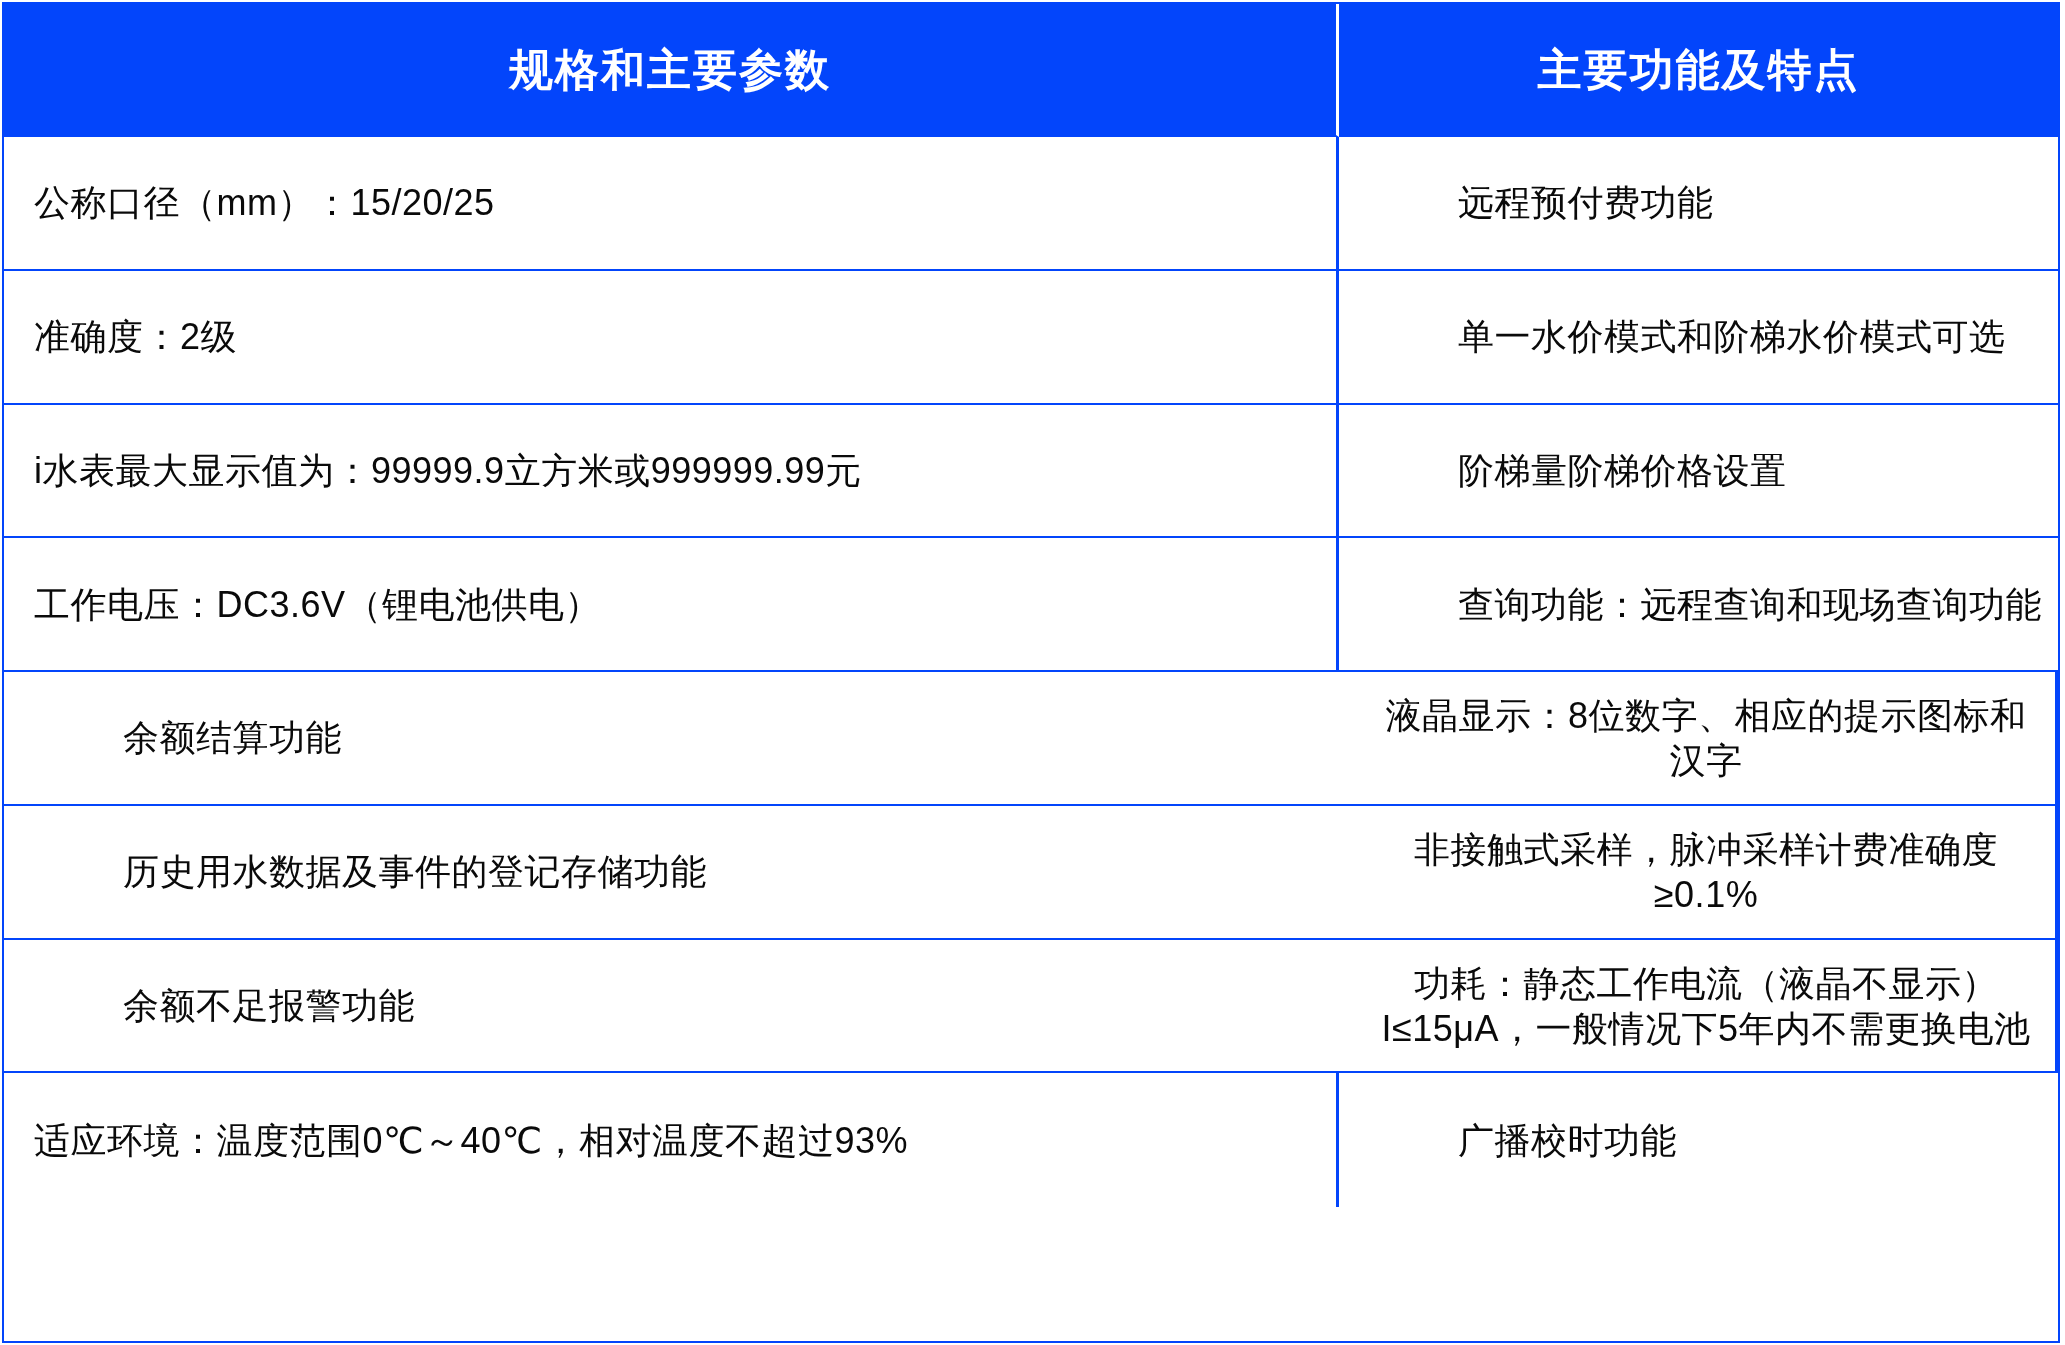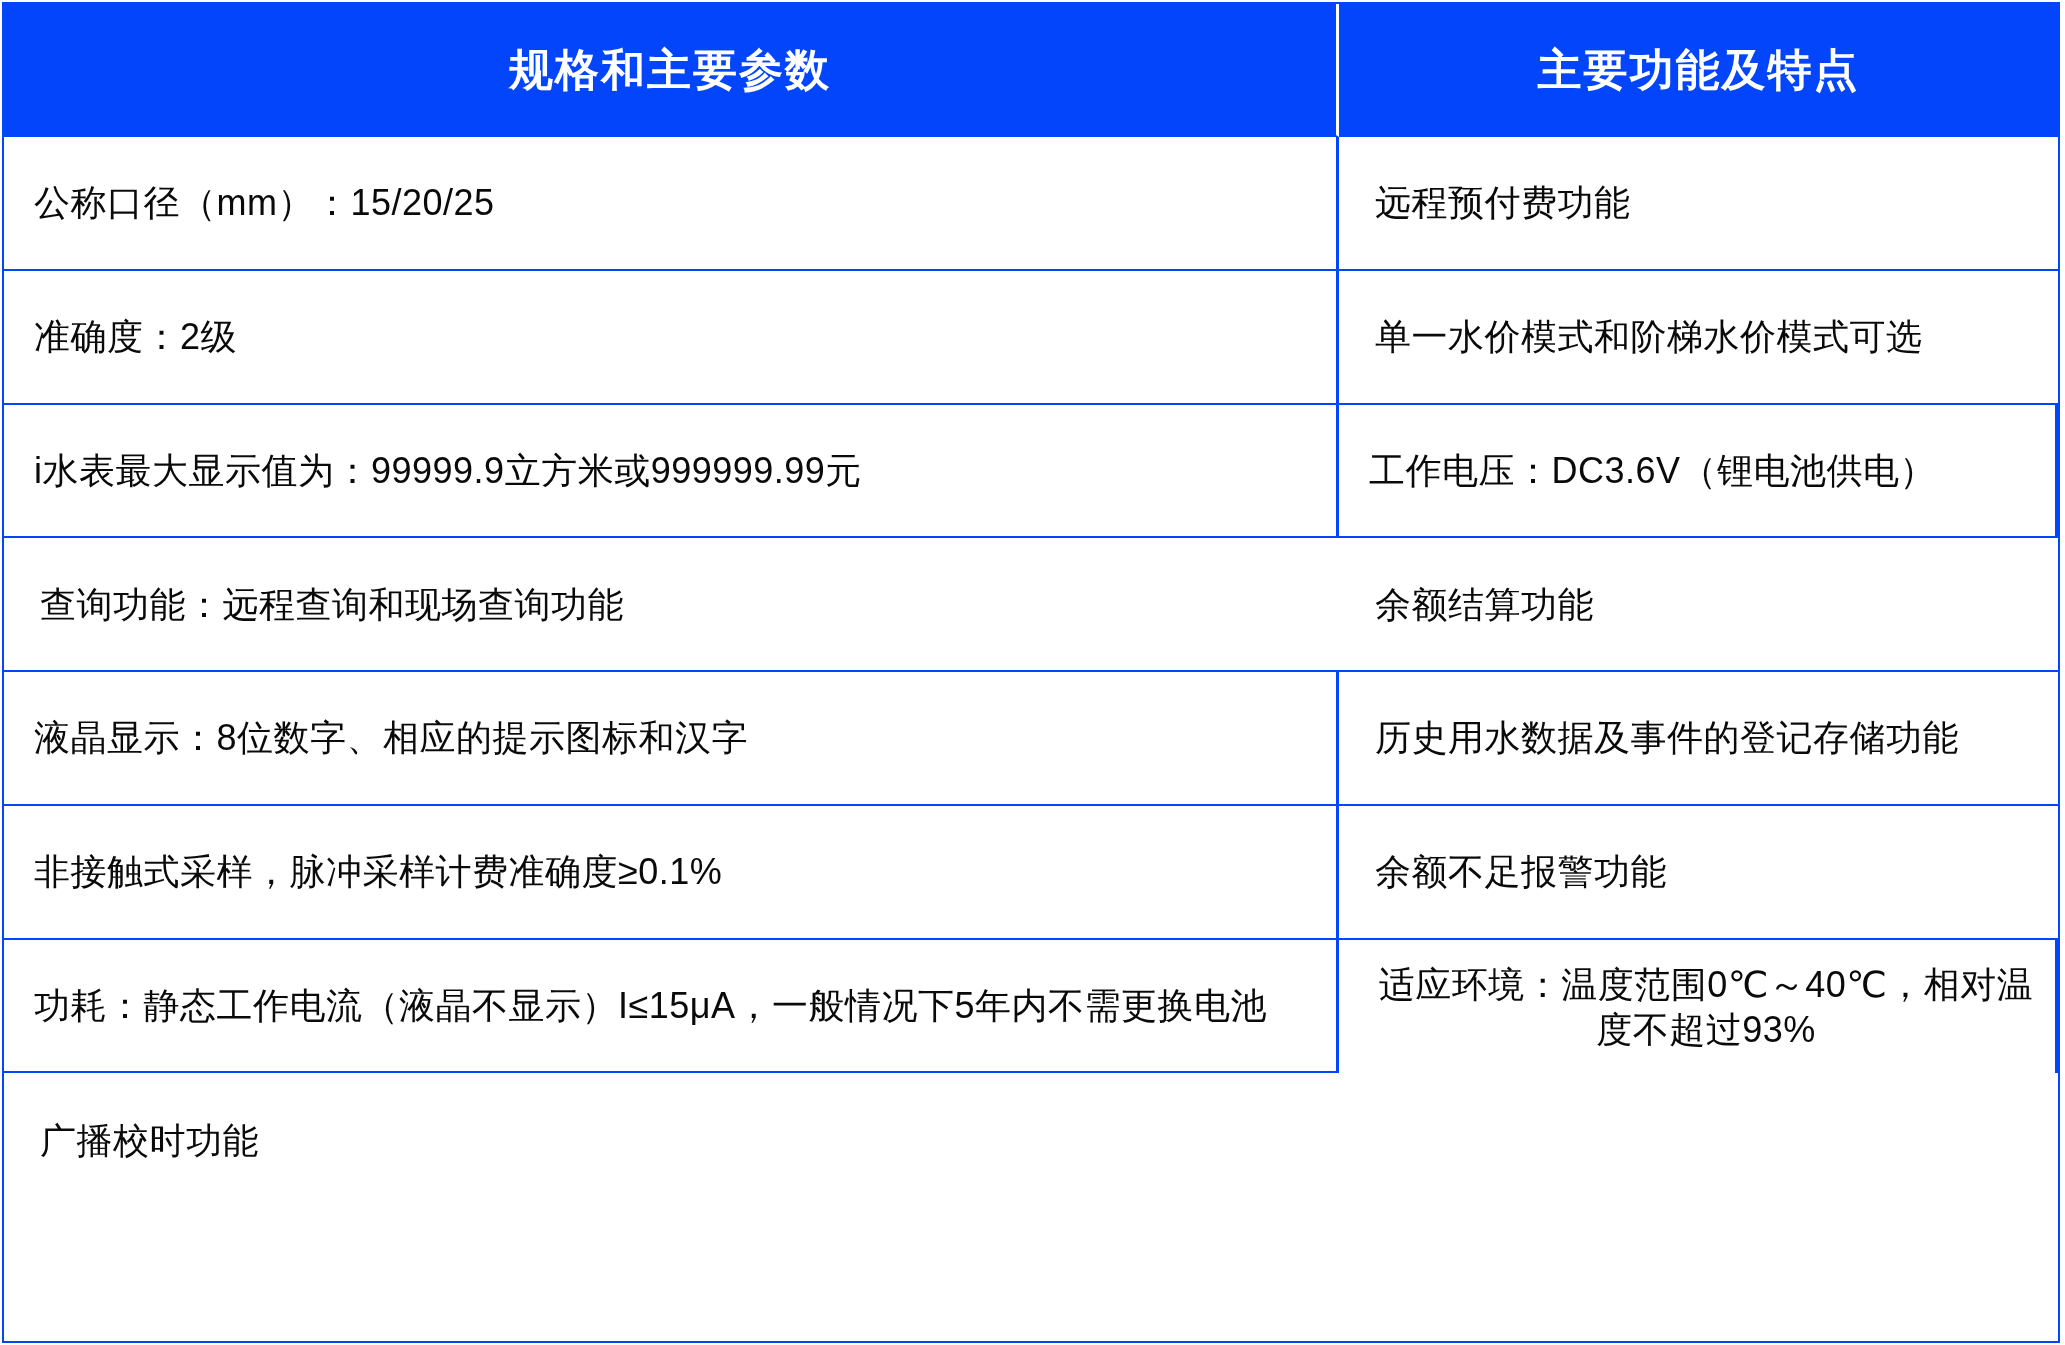"远程预付费功能" .cell.right { padding-left: 36px -> 119px }
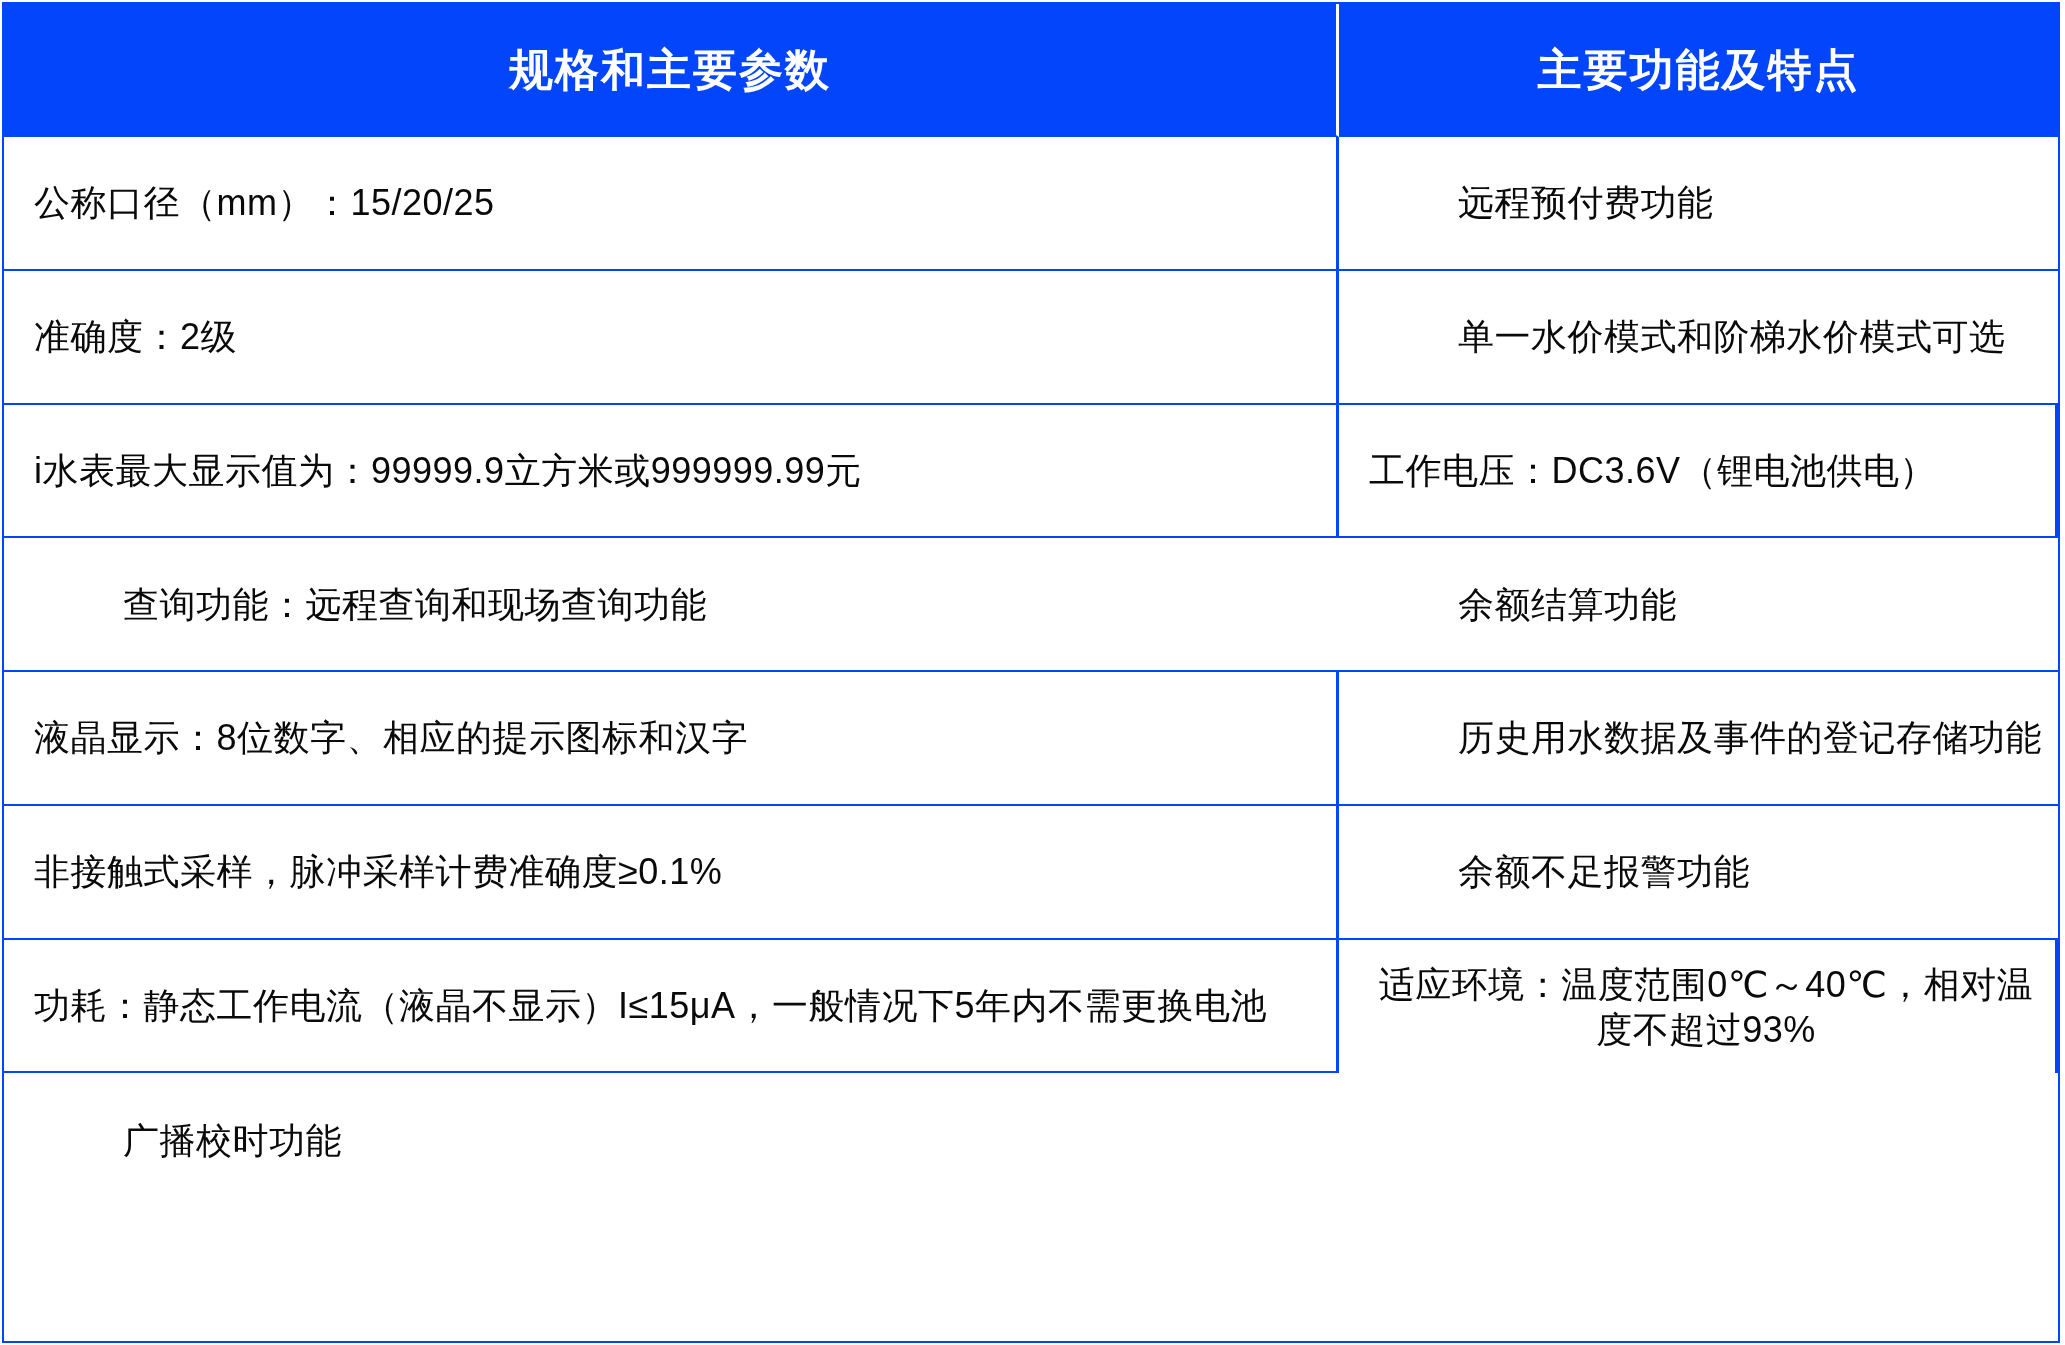"阶梯量阶梯价格设置" div.cell { html: none -> <div>阶梯量阶梯价格设置</div> }
